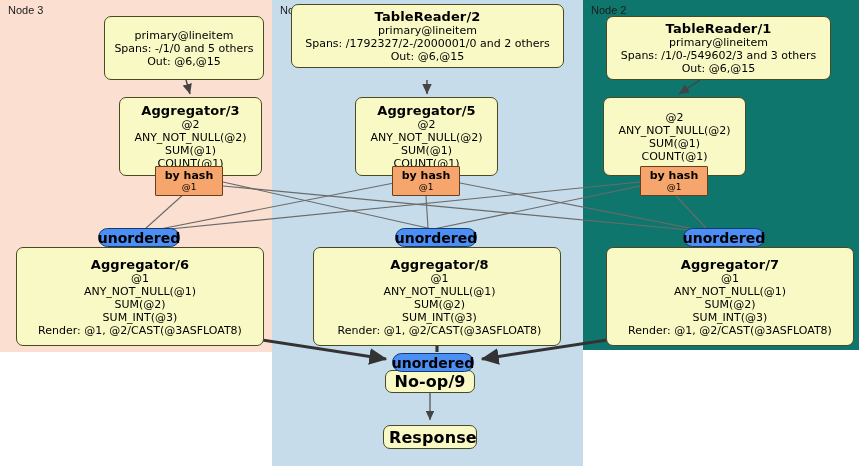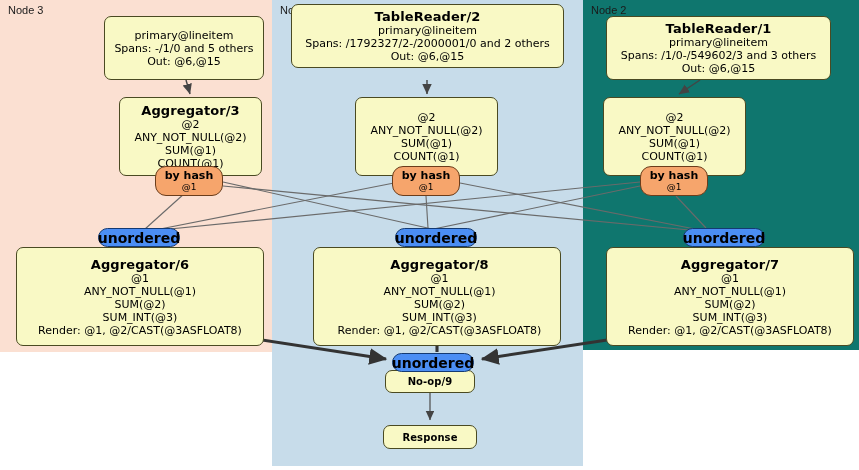"Aggregator/5" div.ttl { html: none -> <div>Aggregator/5</div> }
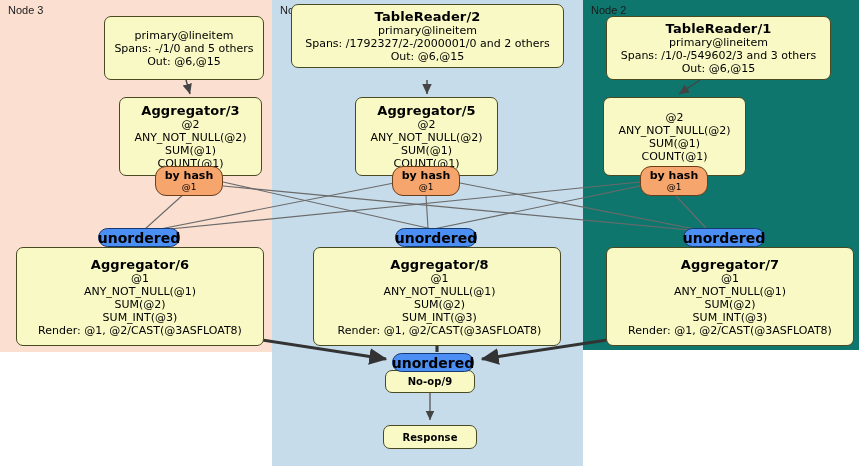"by hash" .pill.hash { border-radius: 11px -> 1px }
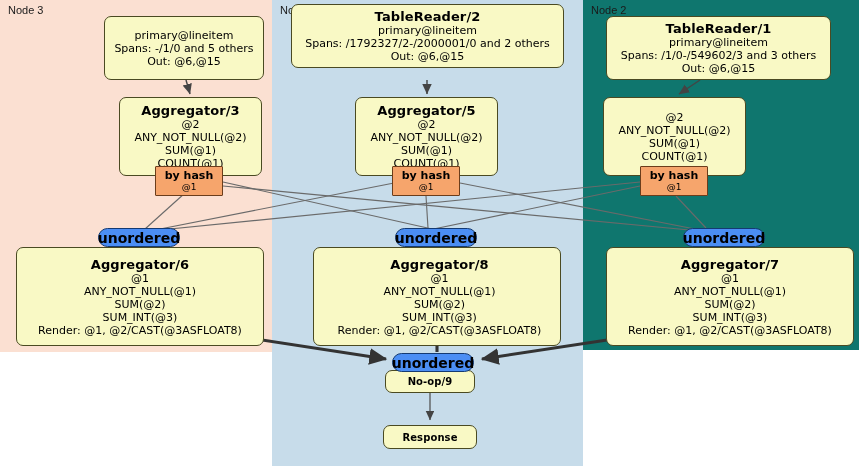"No-op/9" .box.simple .ttl { font-size: 10px -> 16px }
